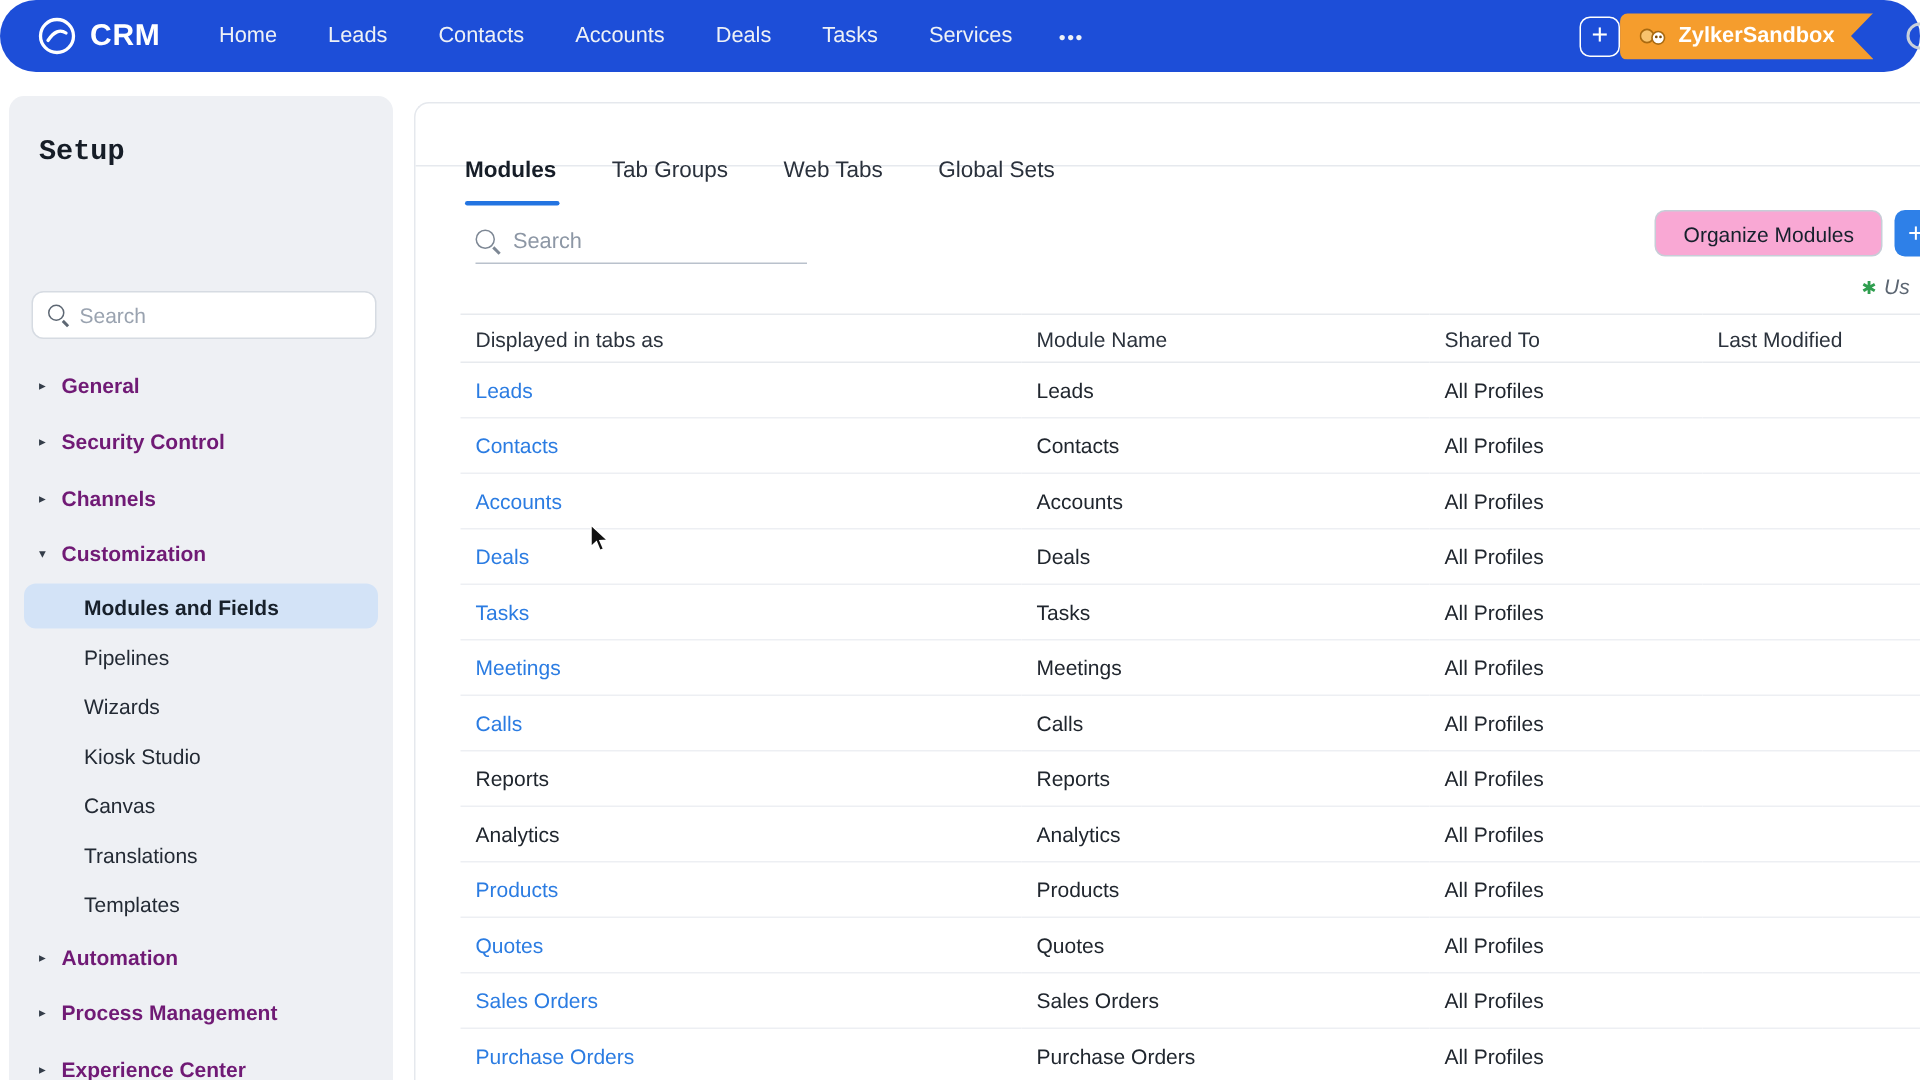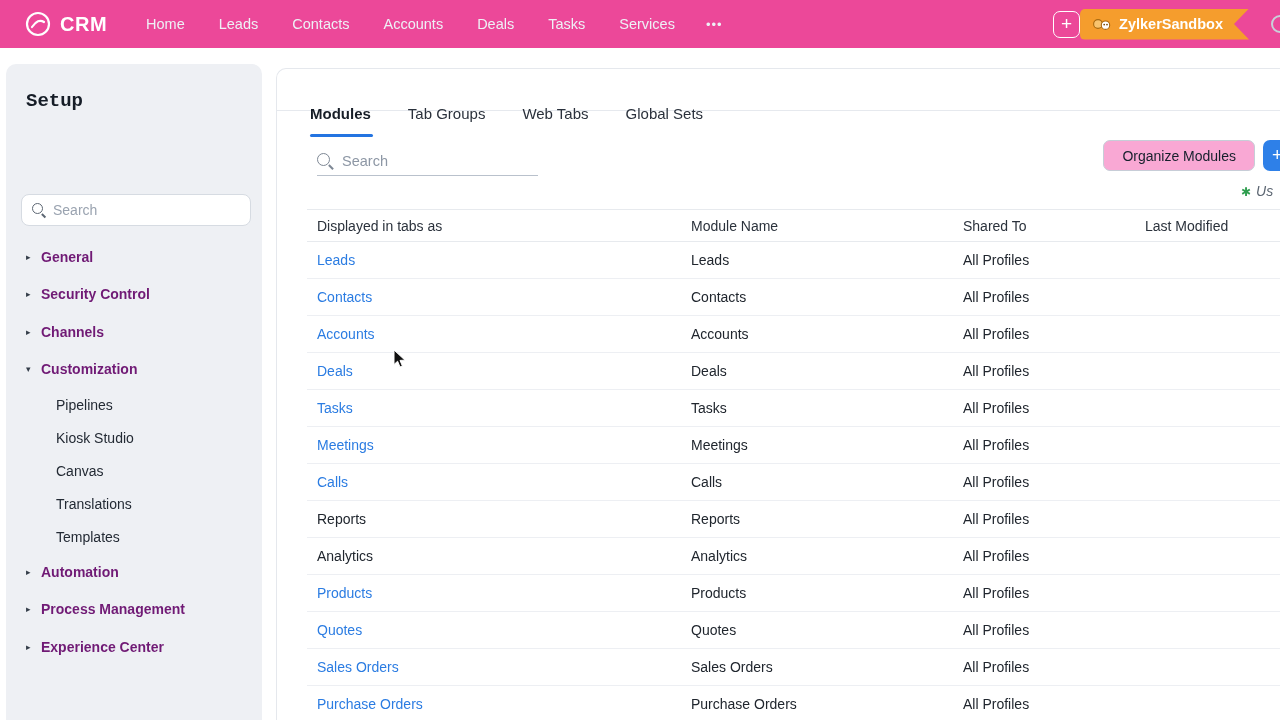"CRM" .topnav { background: #ec4899 -> #1d4ed8; border-radius: none -> 24px }
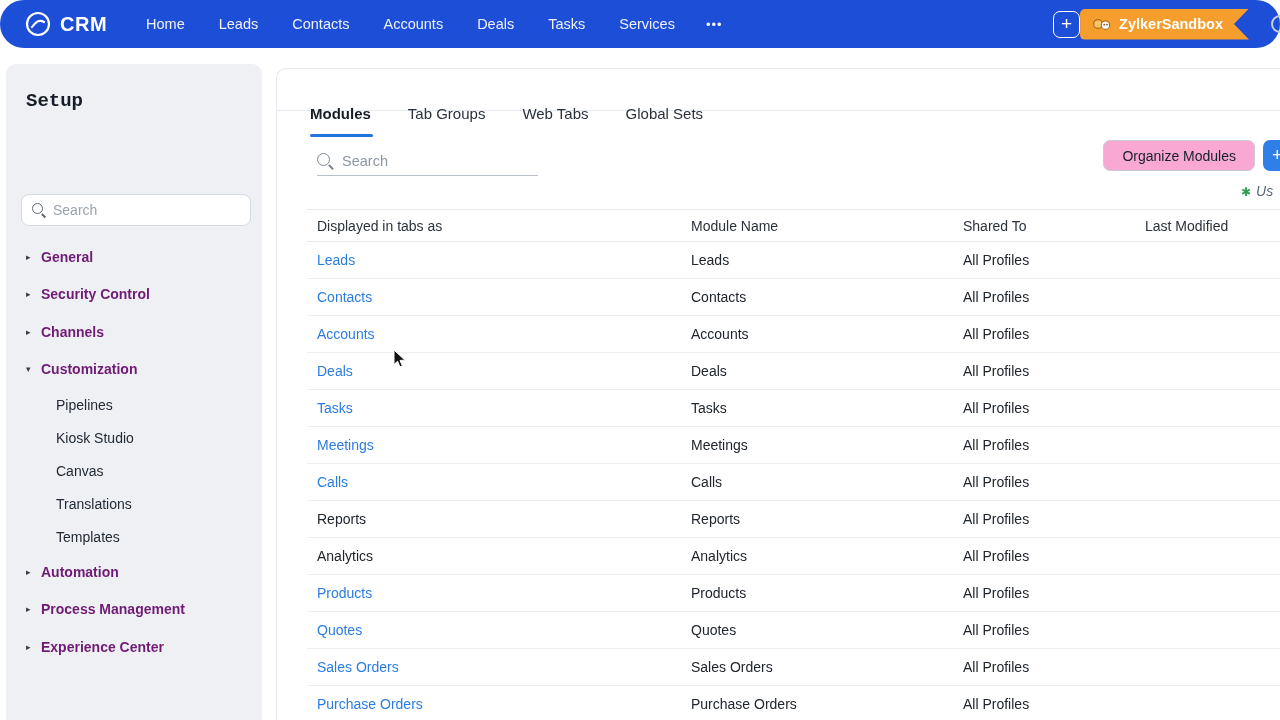"Modules and Fields" div.side-item { html: none -> <div> <span>Modules and Fields</span> </div> }
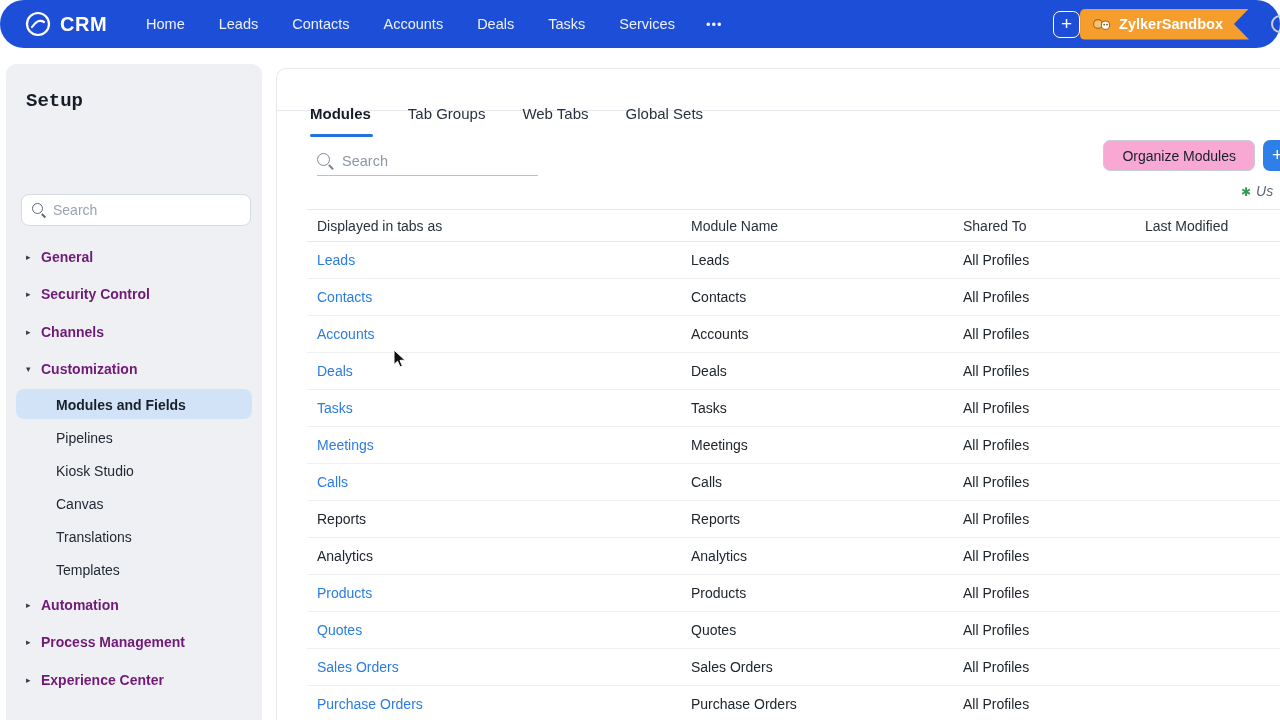"Wizards" div.side-item { html: none -> <div> <span>Wizards</span> </div> }
